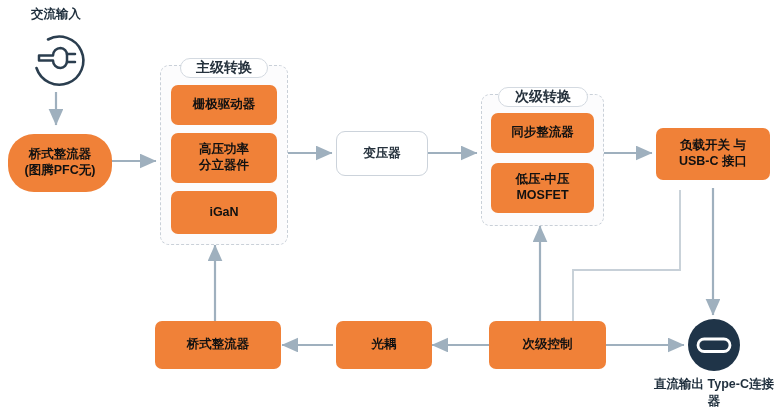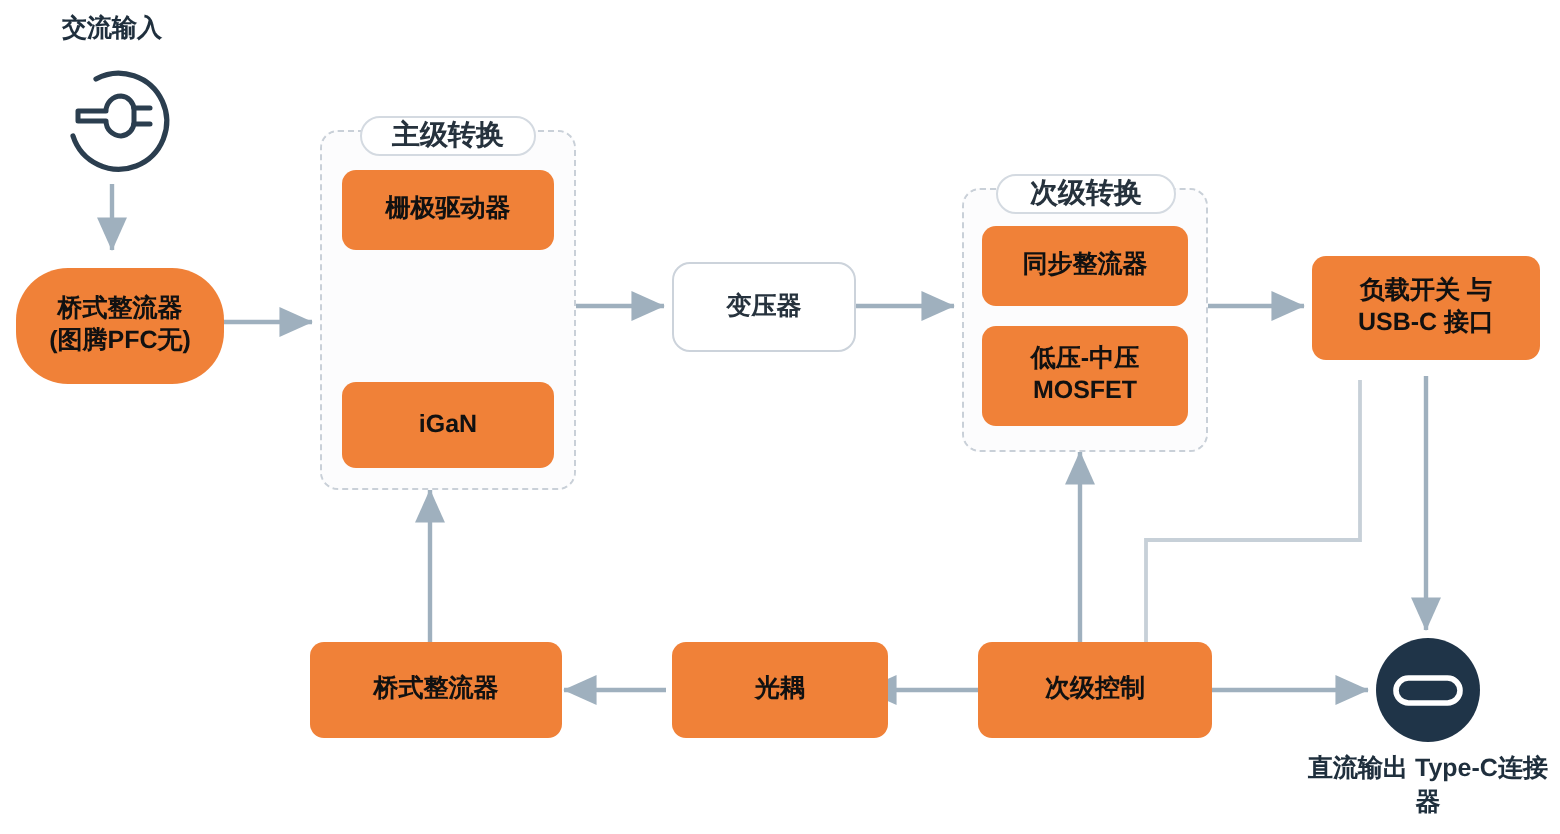"高压功率" div.node { html: none -> <div> <div> <span>高压功率</span> <span>分立器件</span> </div> </div> }
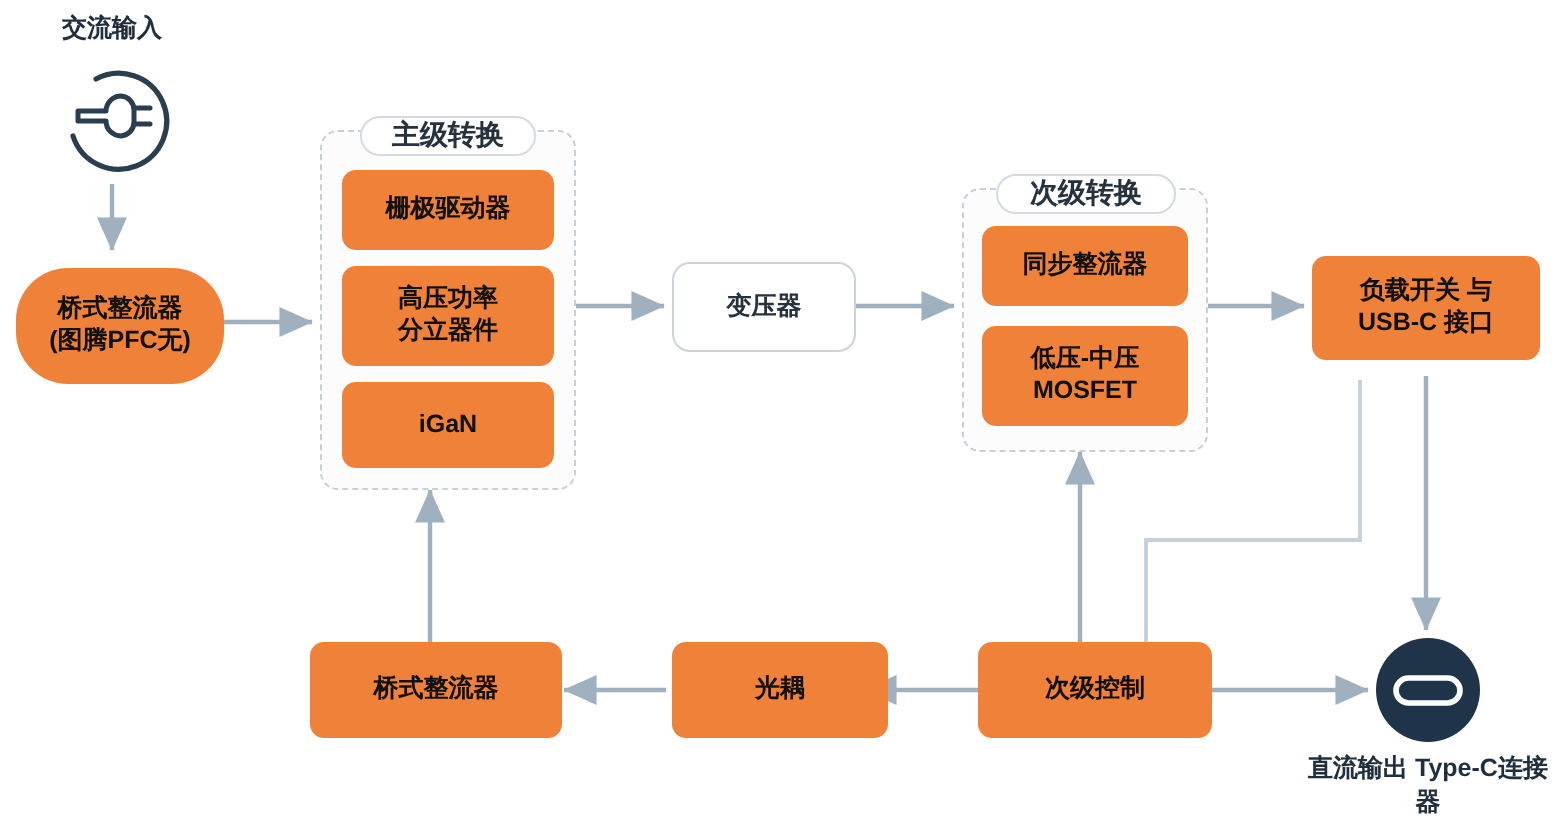"光耦" div.node { width: 108px -> 96px }
